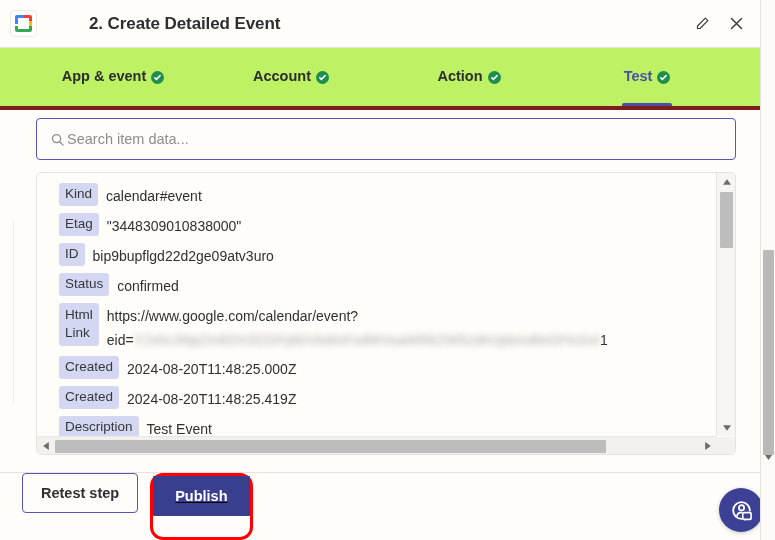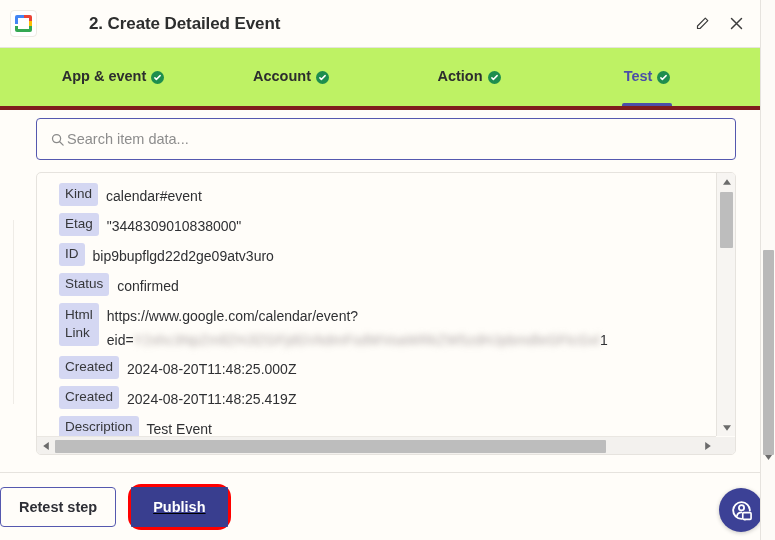"Retest step" .footer { align-items: center -> none; padding-left: none -> 22px }
